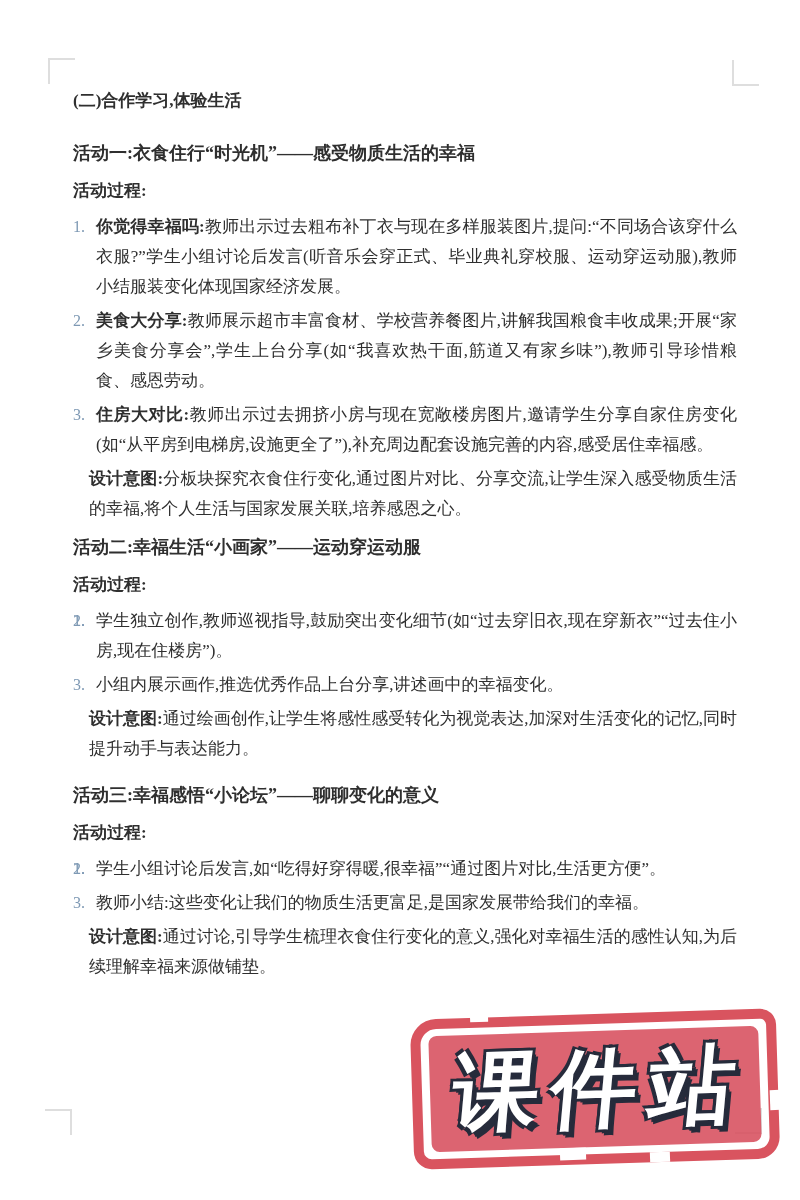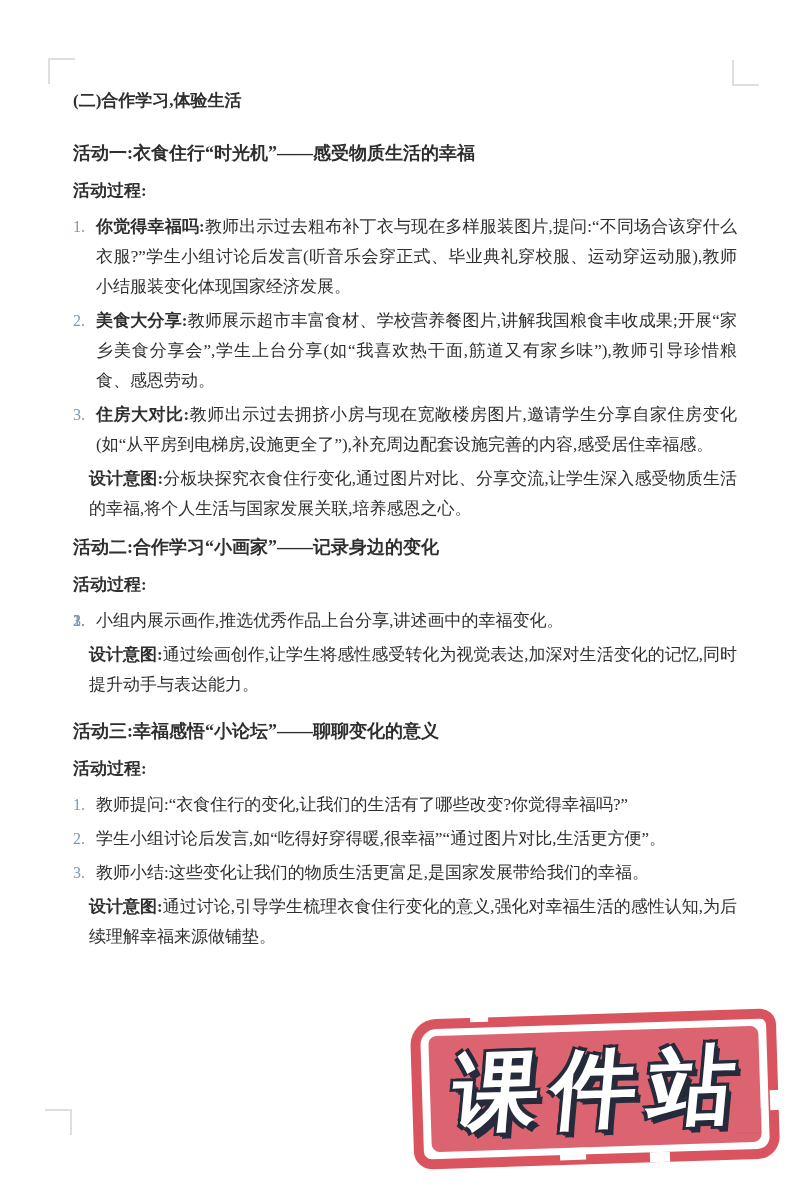"活动二:合作学习“小画家”——记录身边的变化" p.h-activity { text: :合作学习“小画家”——记录身边的变化 -> :幸福生活“小画家”——运动穿运动服 }
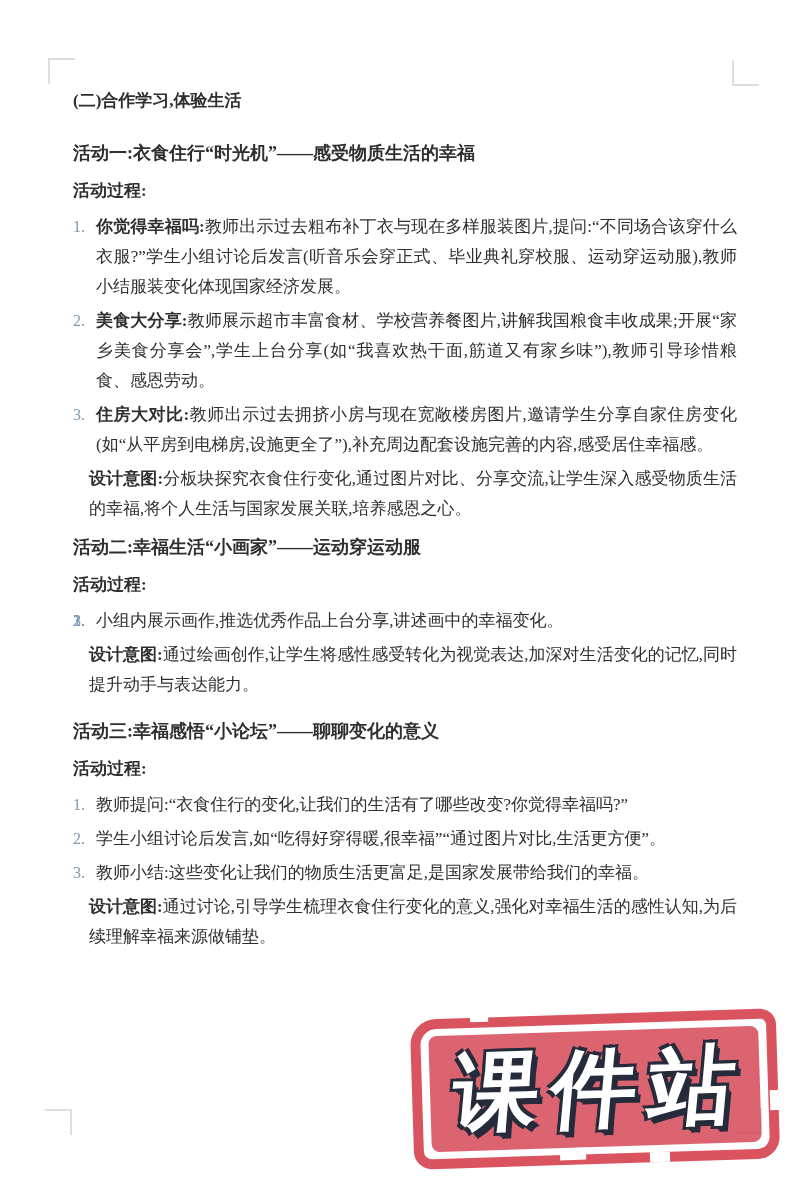"学生独立创作,教师巡视指导,鼓励突出变化细节(如“过去穿旧衣,现在穿新衣”“过去" span { html: none -> <span>学生独立创作,教师巡视指导,鼓励突出变化细节(如“过去穿旧衣,现在穿新衣”“过去住小房,现在住楼房”)。</span> }
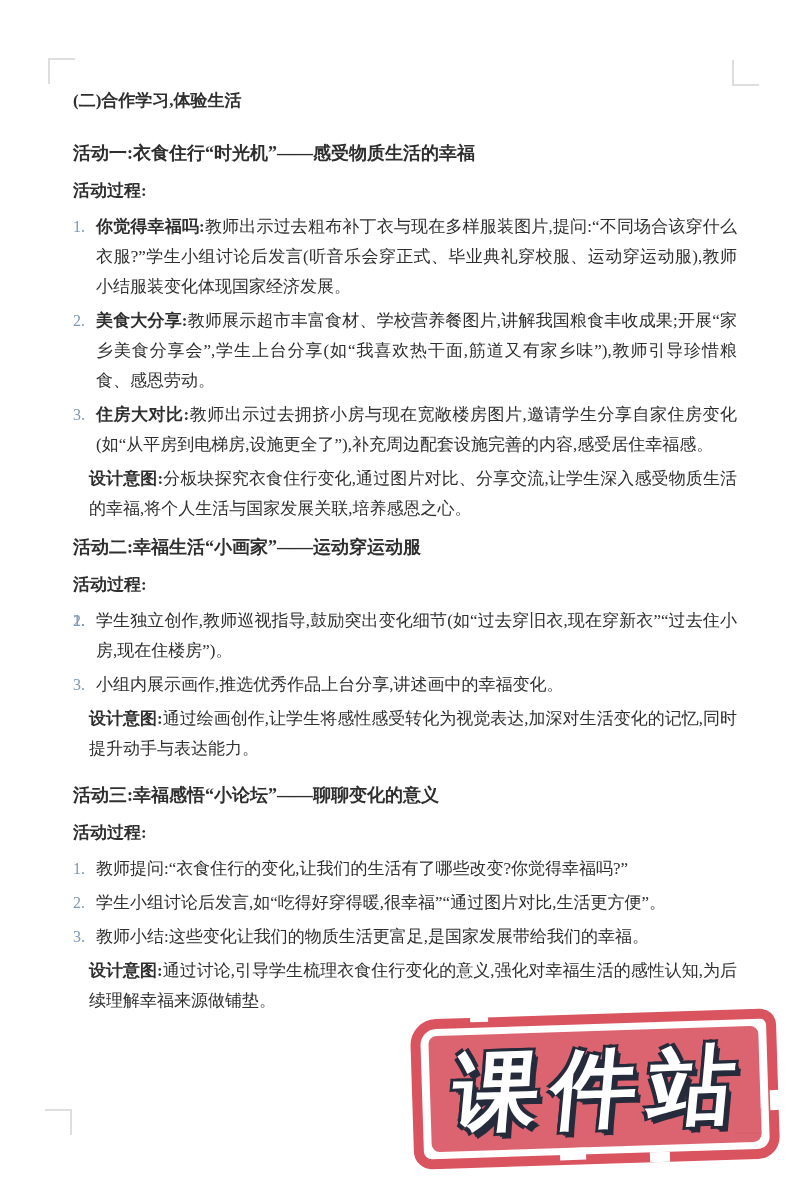"教师提问:“衣食住行的变化,让我们的生活有了哪些改变?你觉得幸福吗?”" span { html: <span>教师提问:“衣食住行的变化,让我们的生活有了哪些改变?你觉得幸福吗?”</span> -> none }
